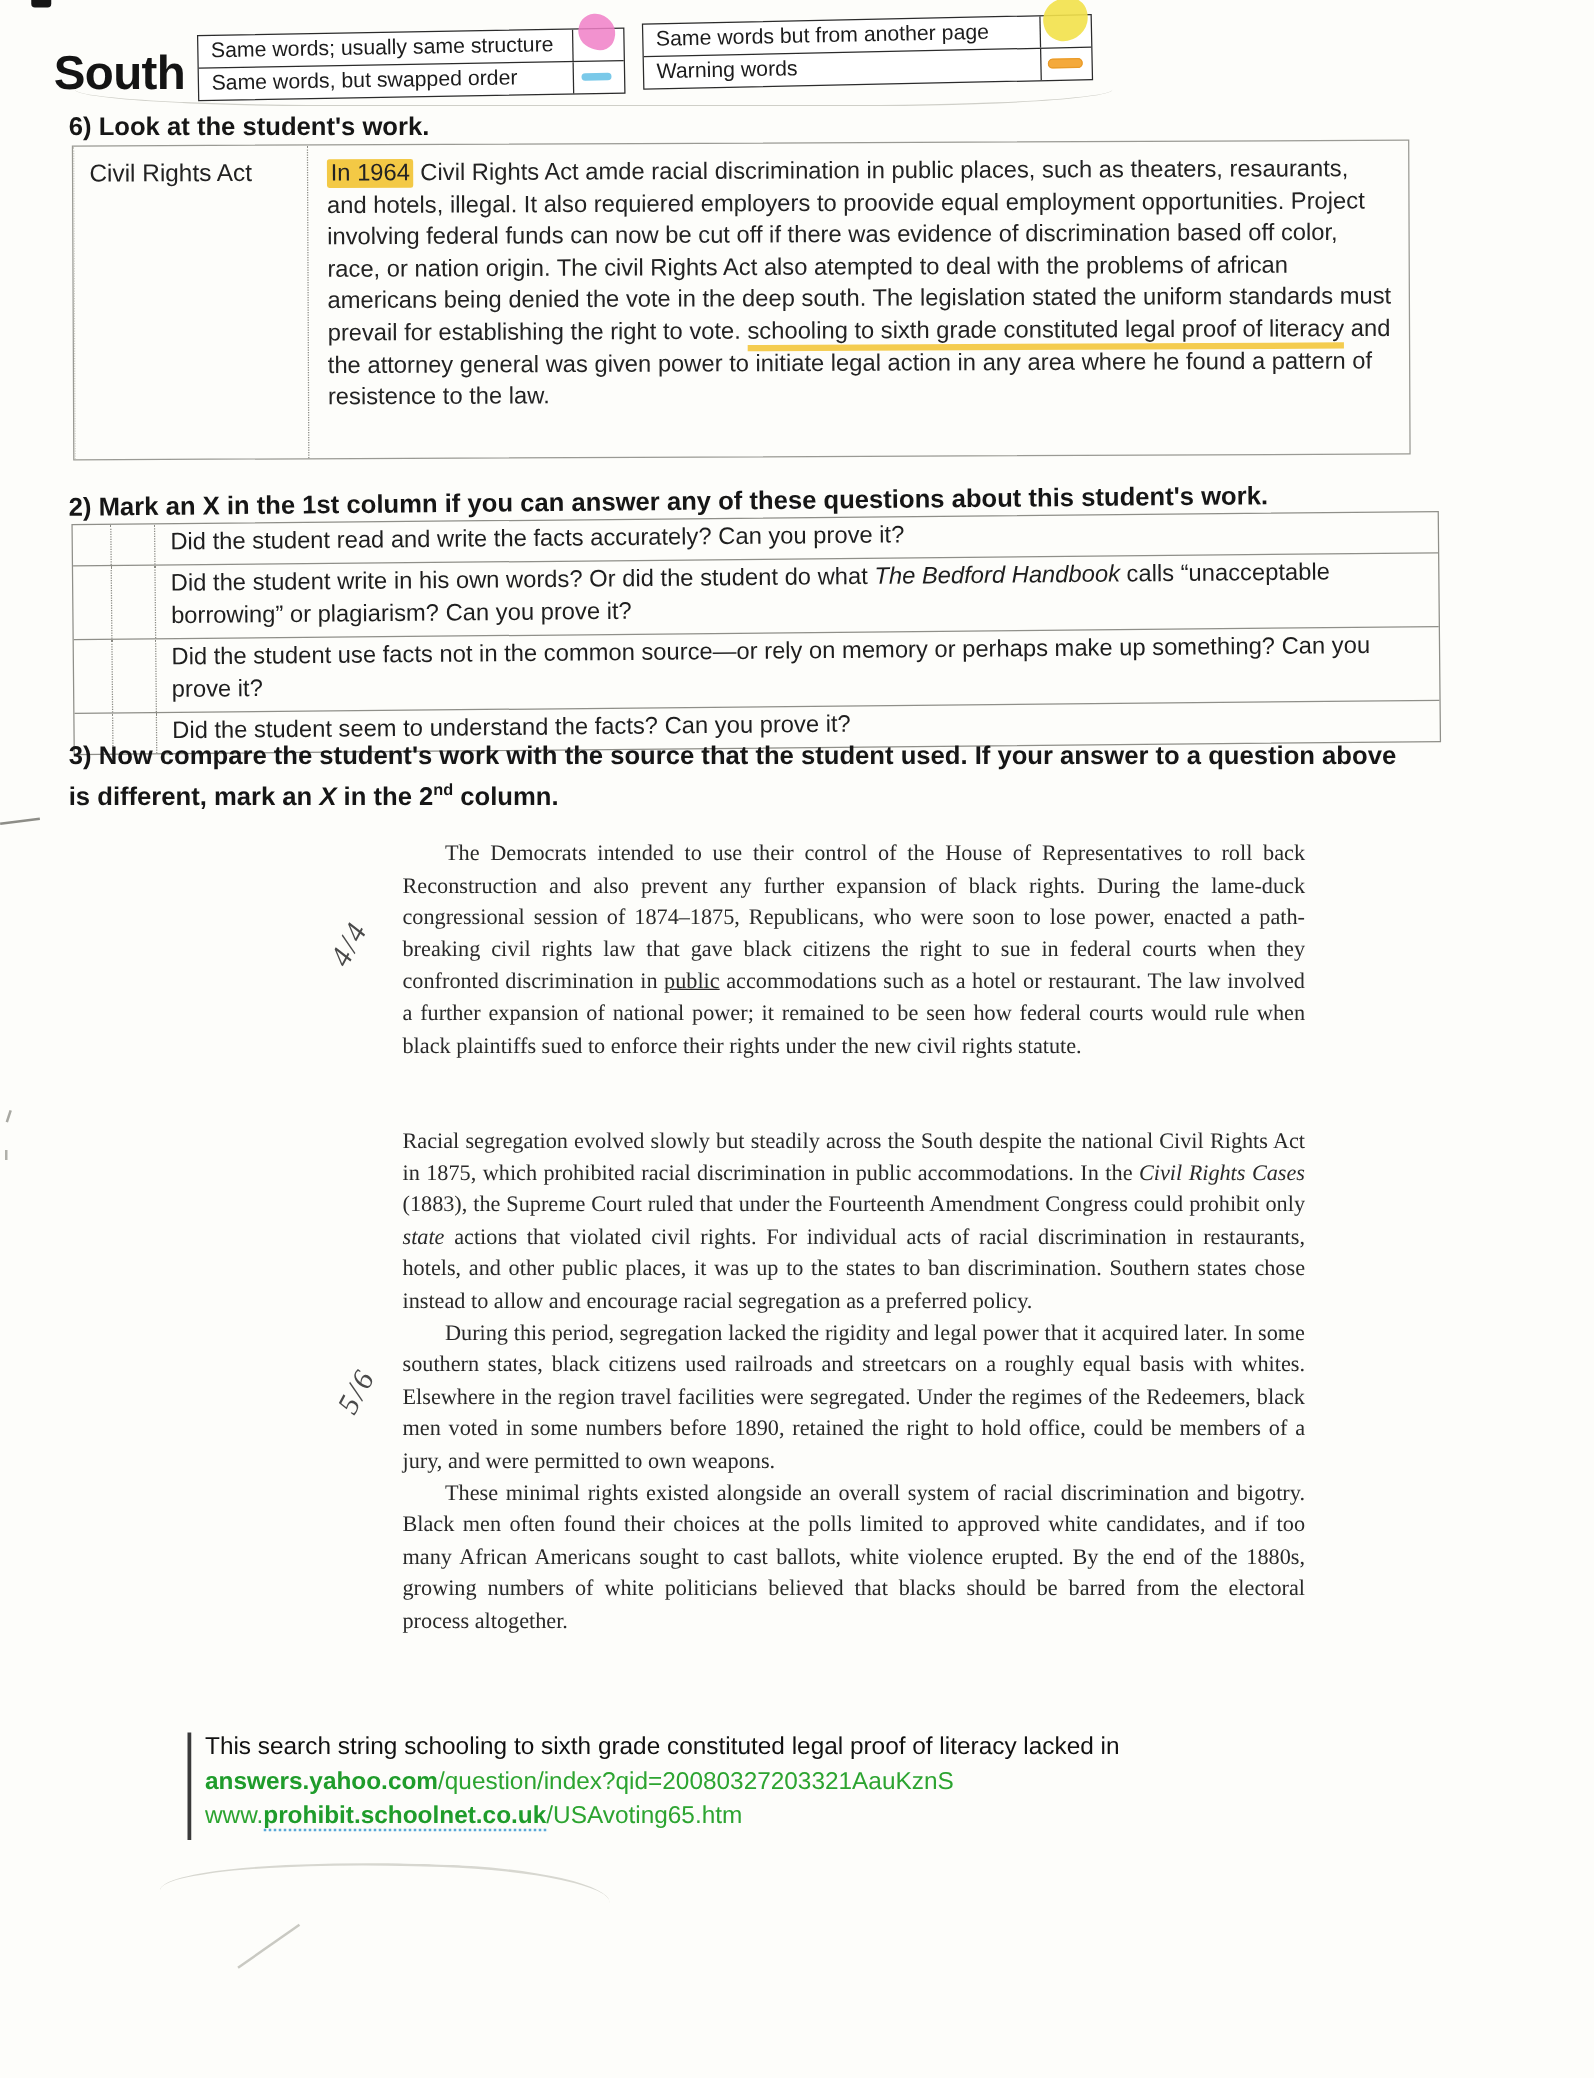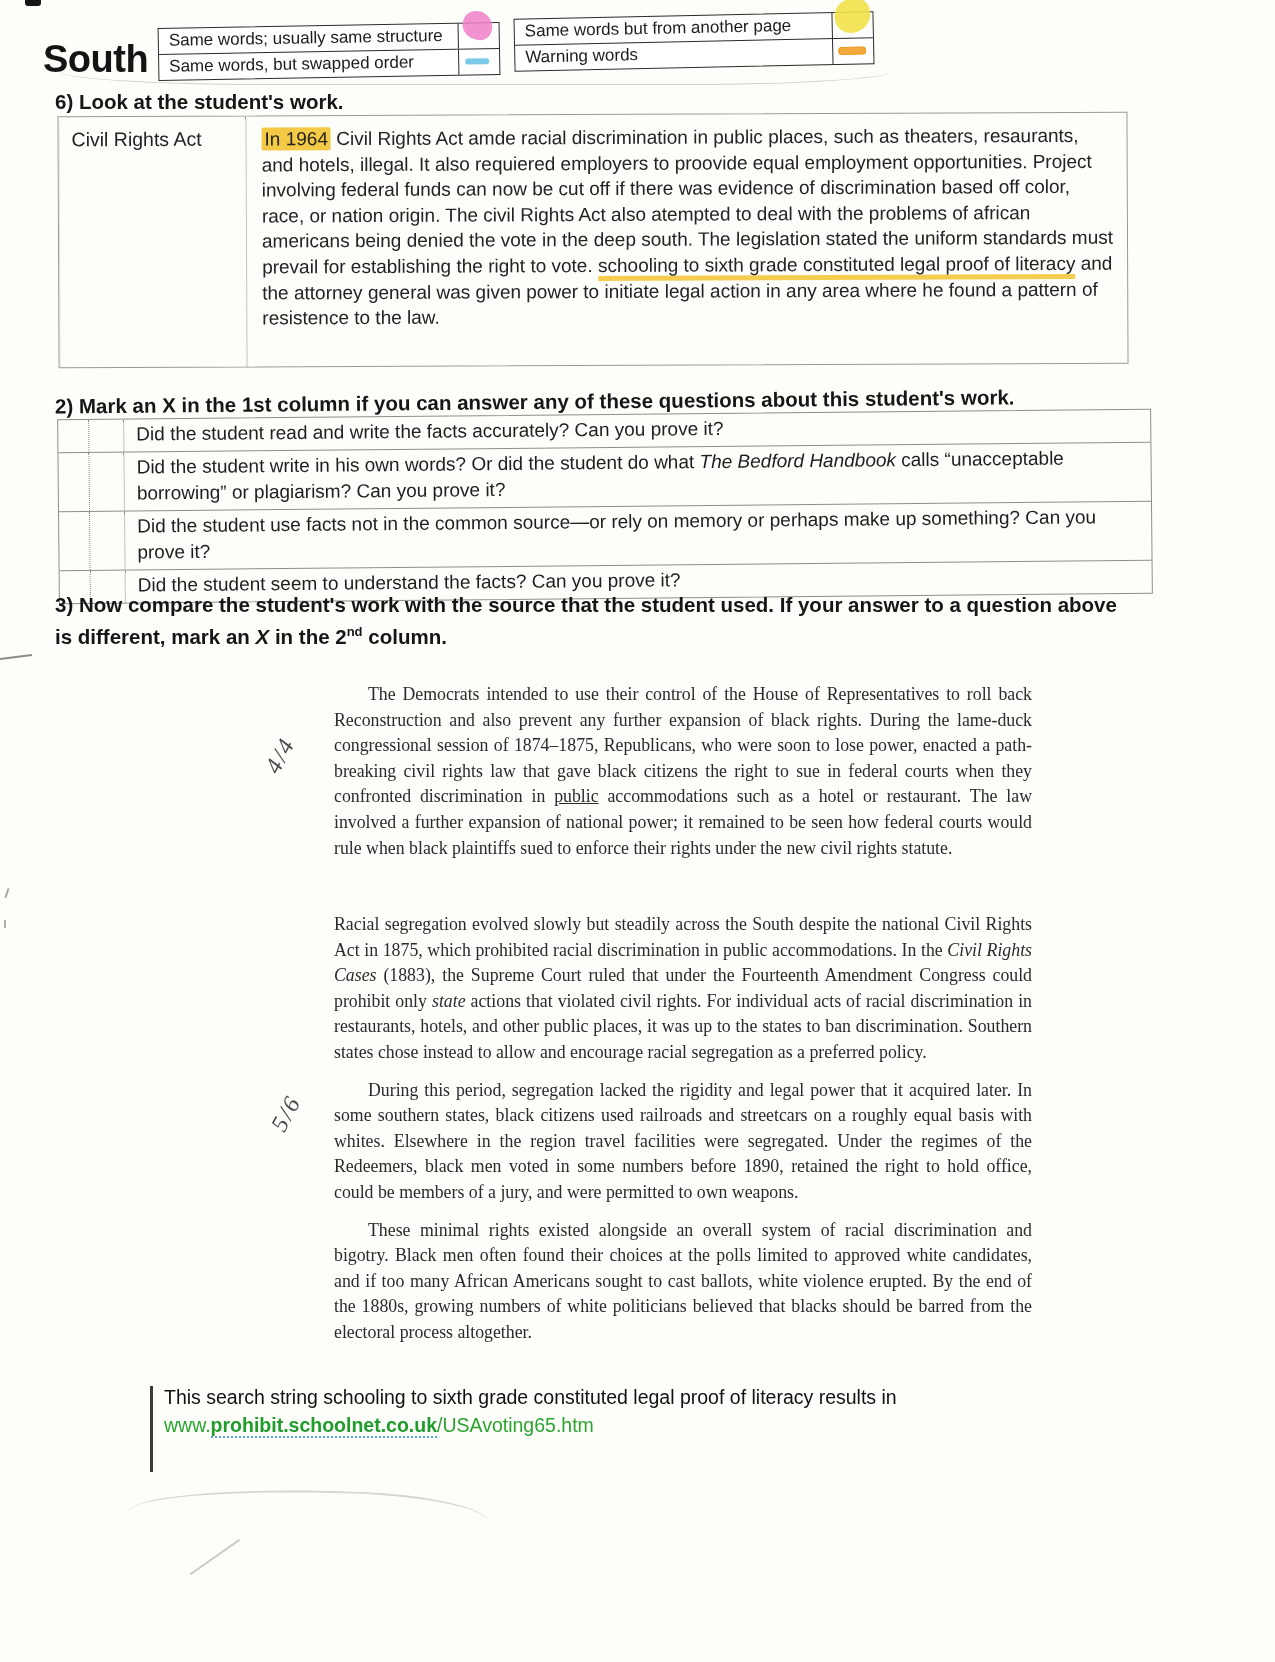"The Democrats intended to use" .src p { margin: 12px -> 0 }
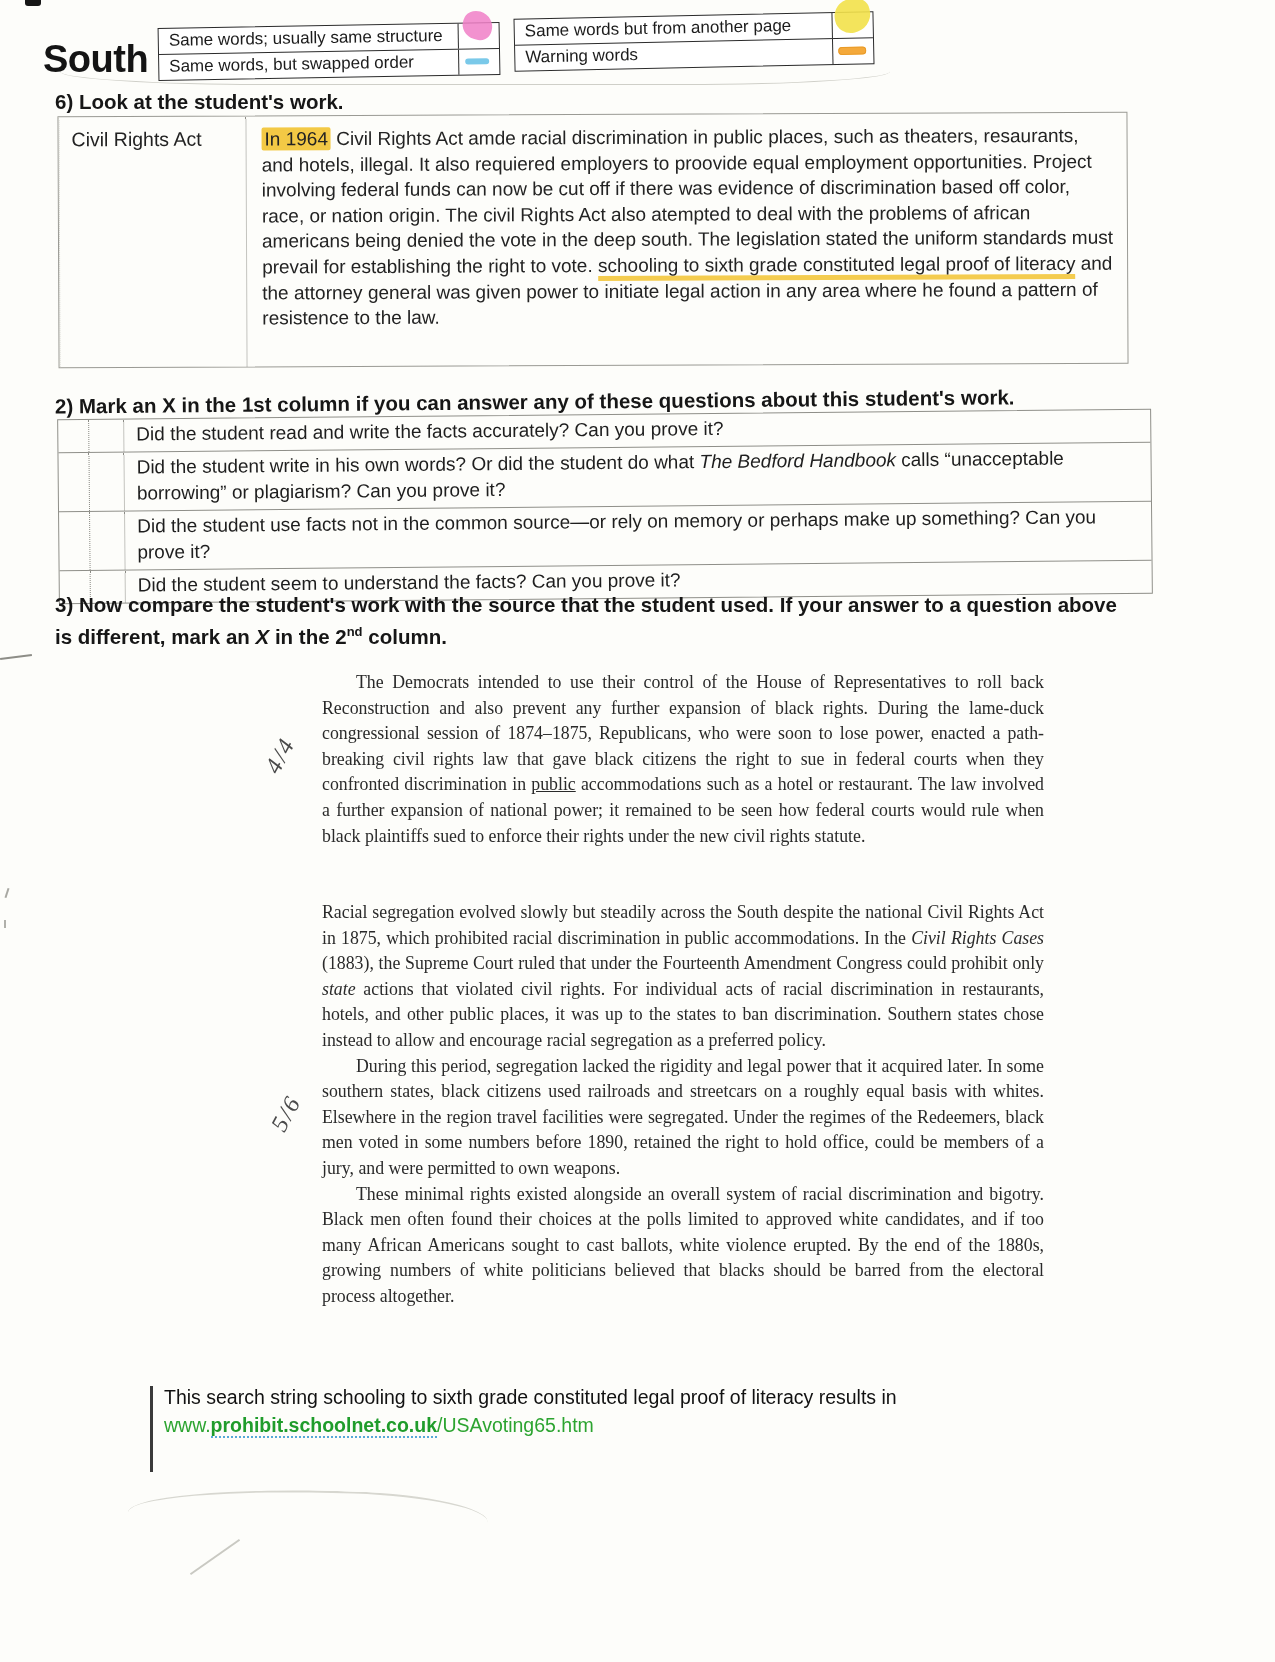"This search string schooling to" div.f-line1 { text: results -> lacked }
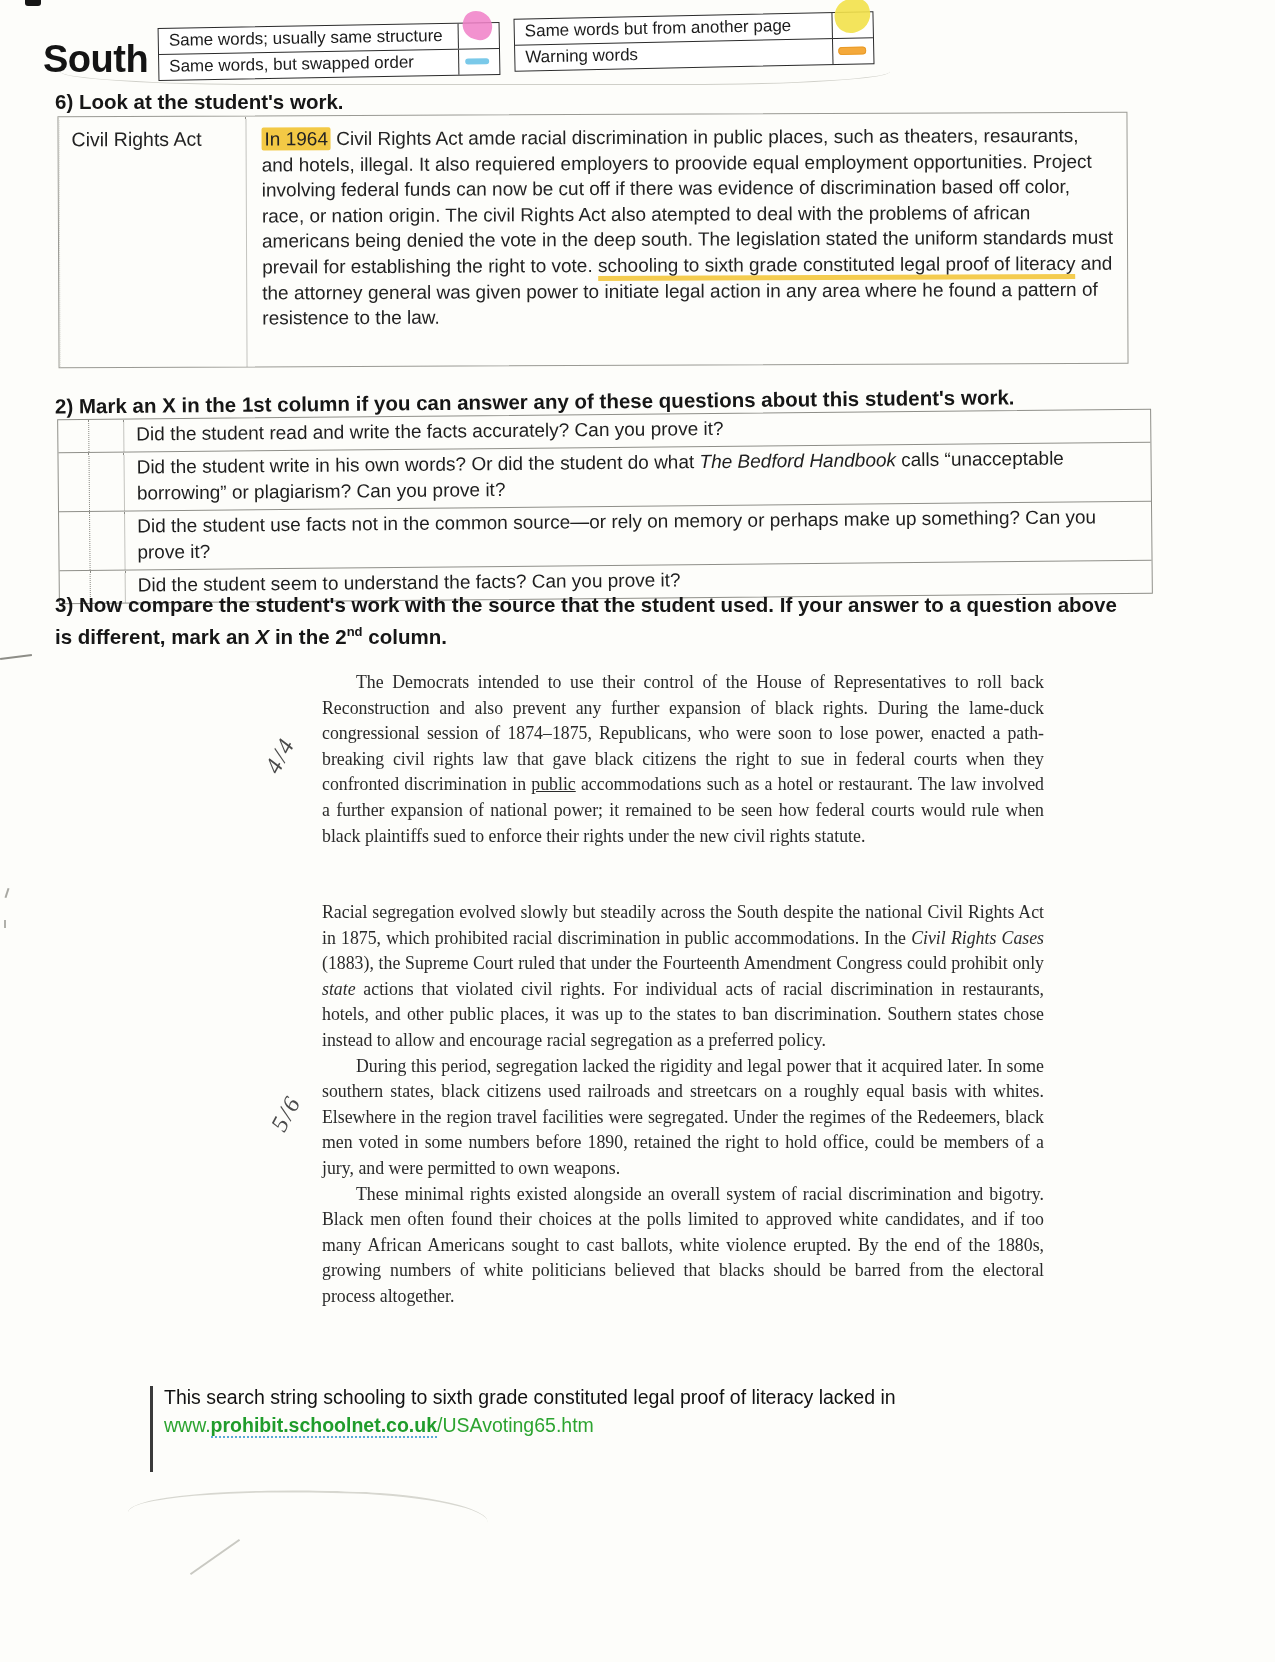"answers.yahoo.com/question/index?qid=200" div.f-url { html: none -> <div><span>answers.yahoo.com</span><span>/question/index?qid=20080327203321AauKznS</span></div> }
